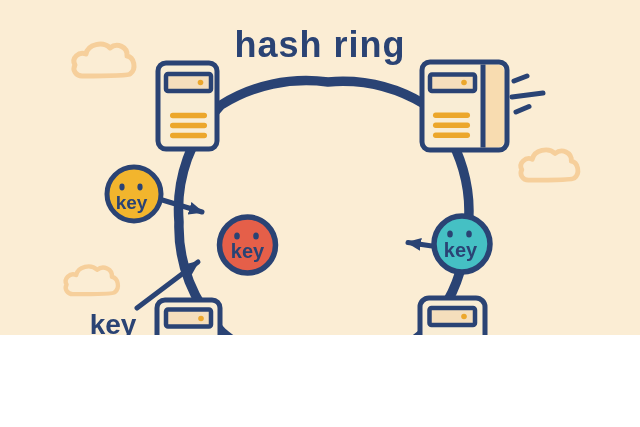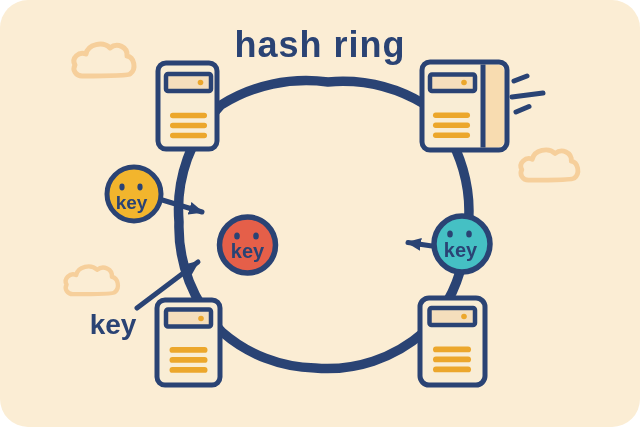"hash ring" .stage { border-radius: 28px -> none; height: 427px -> 335px }
